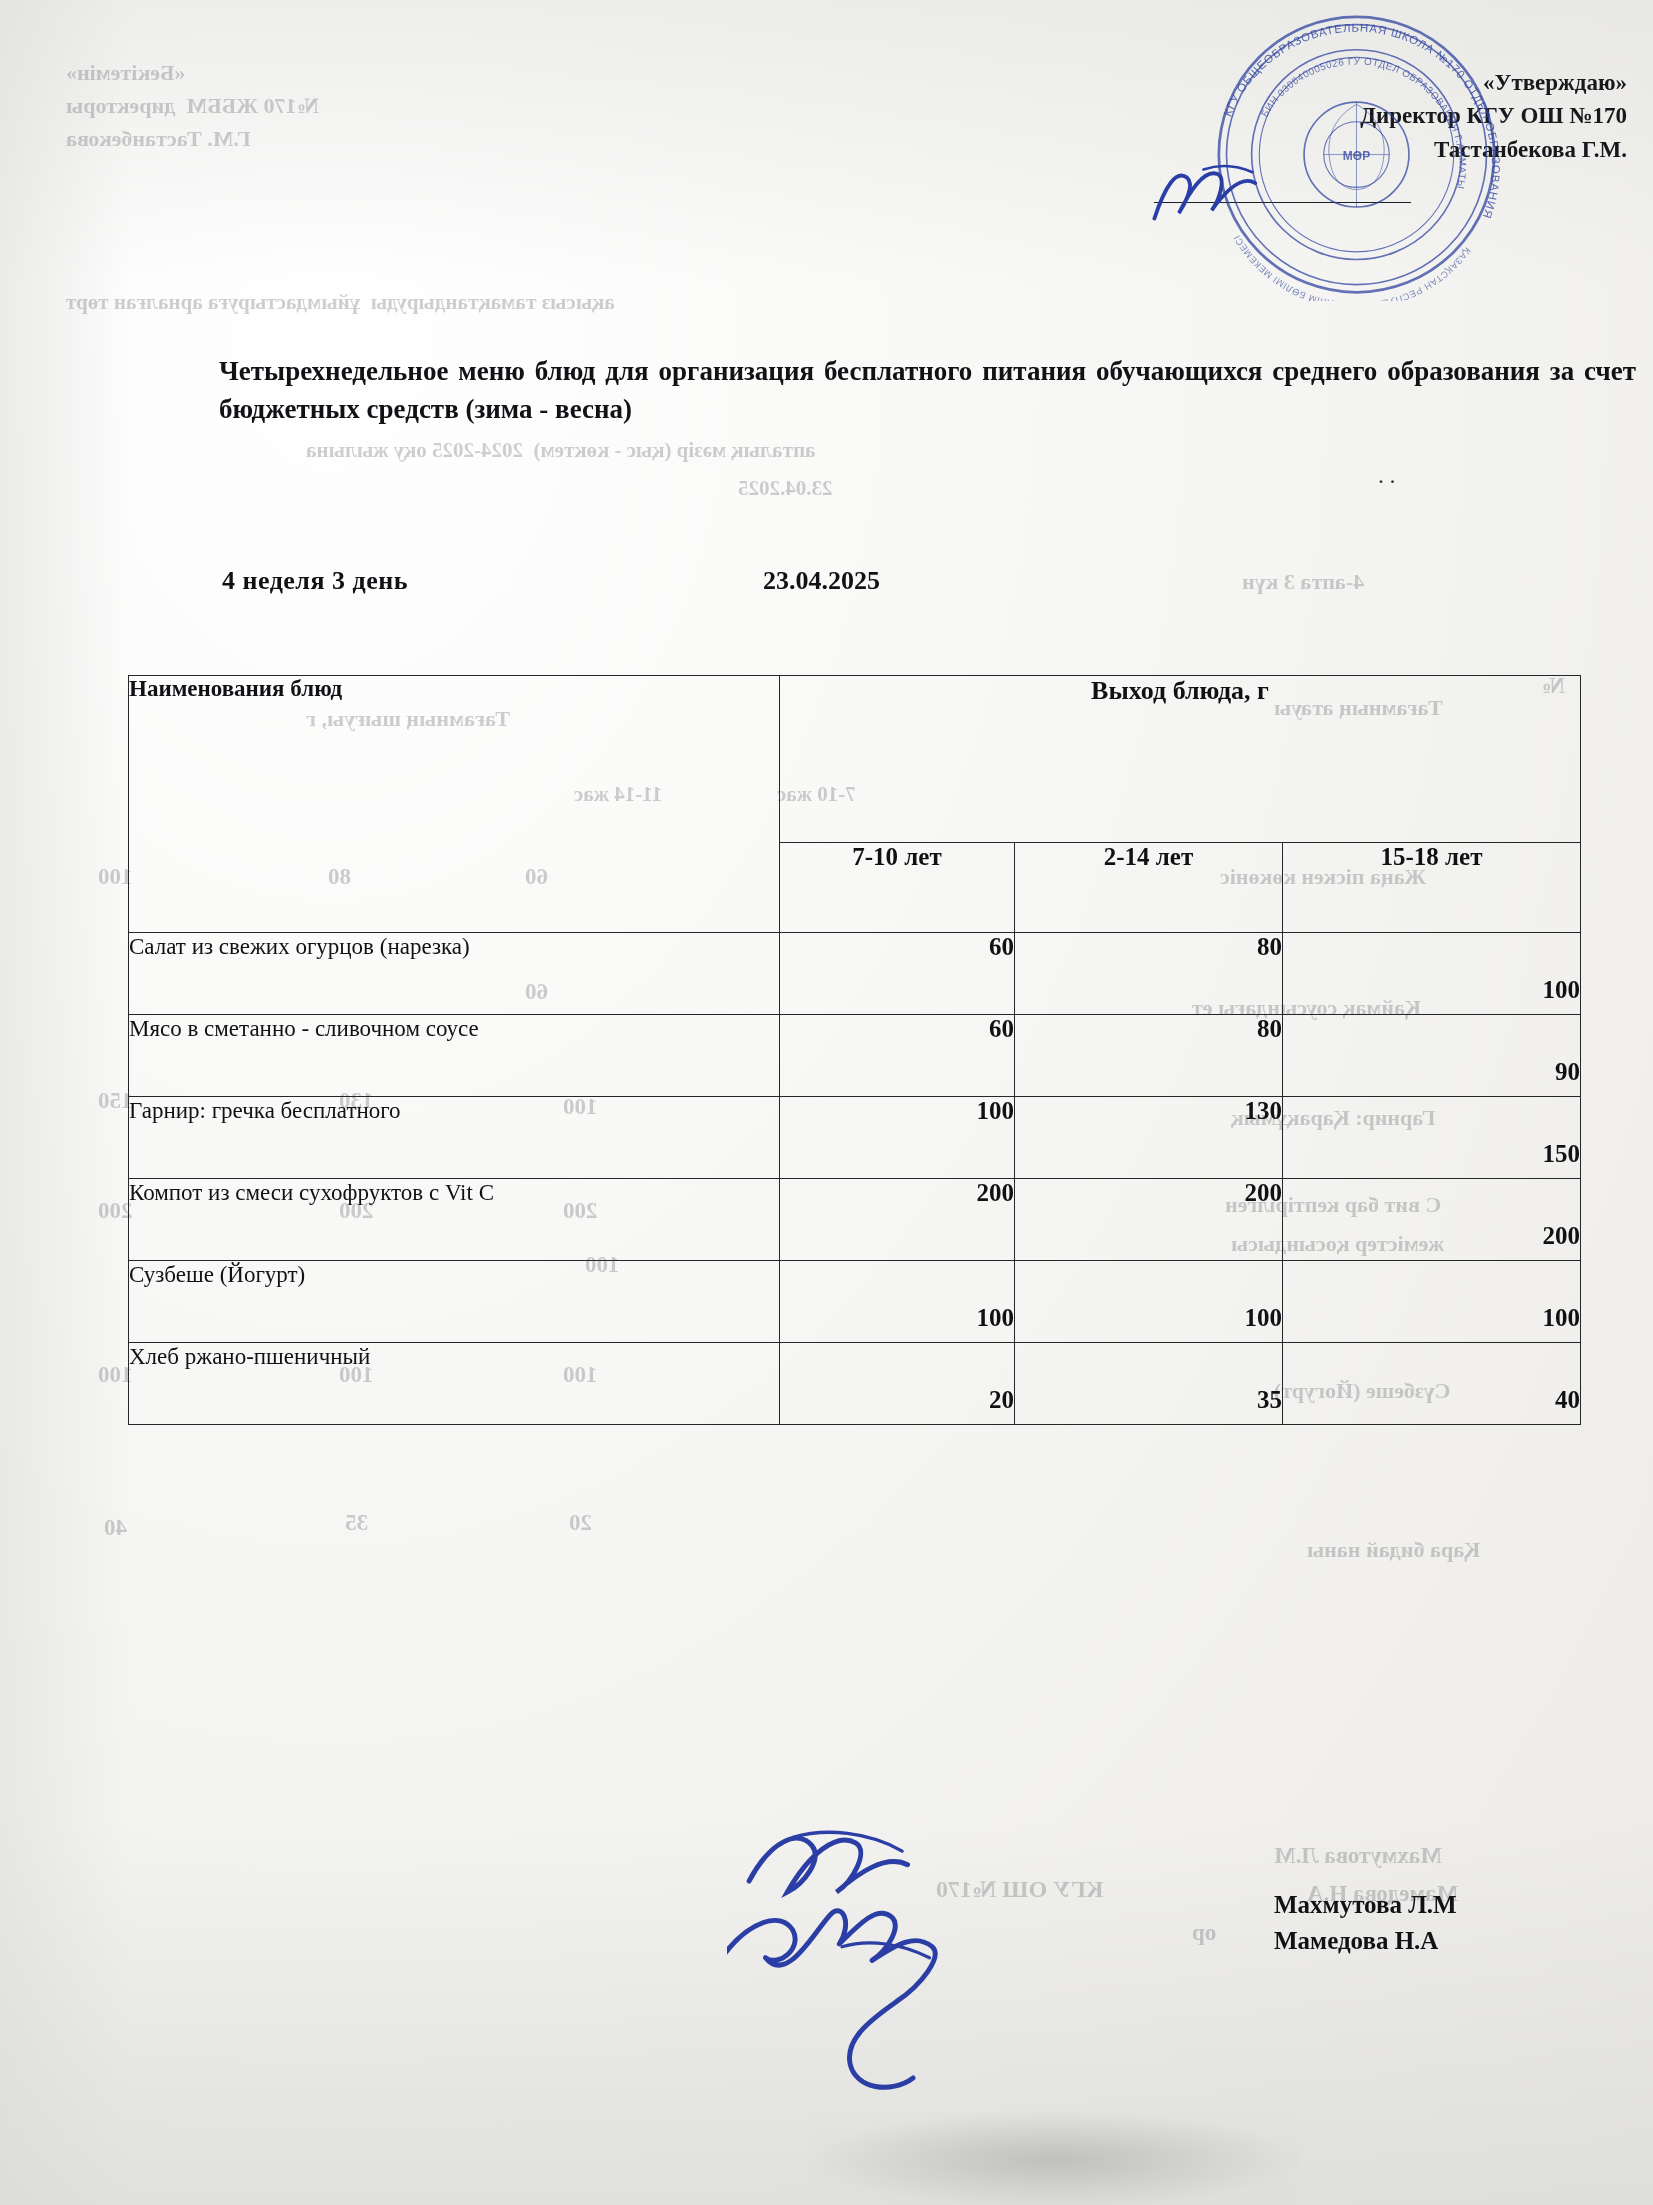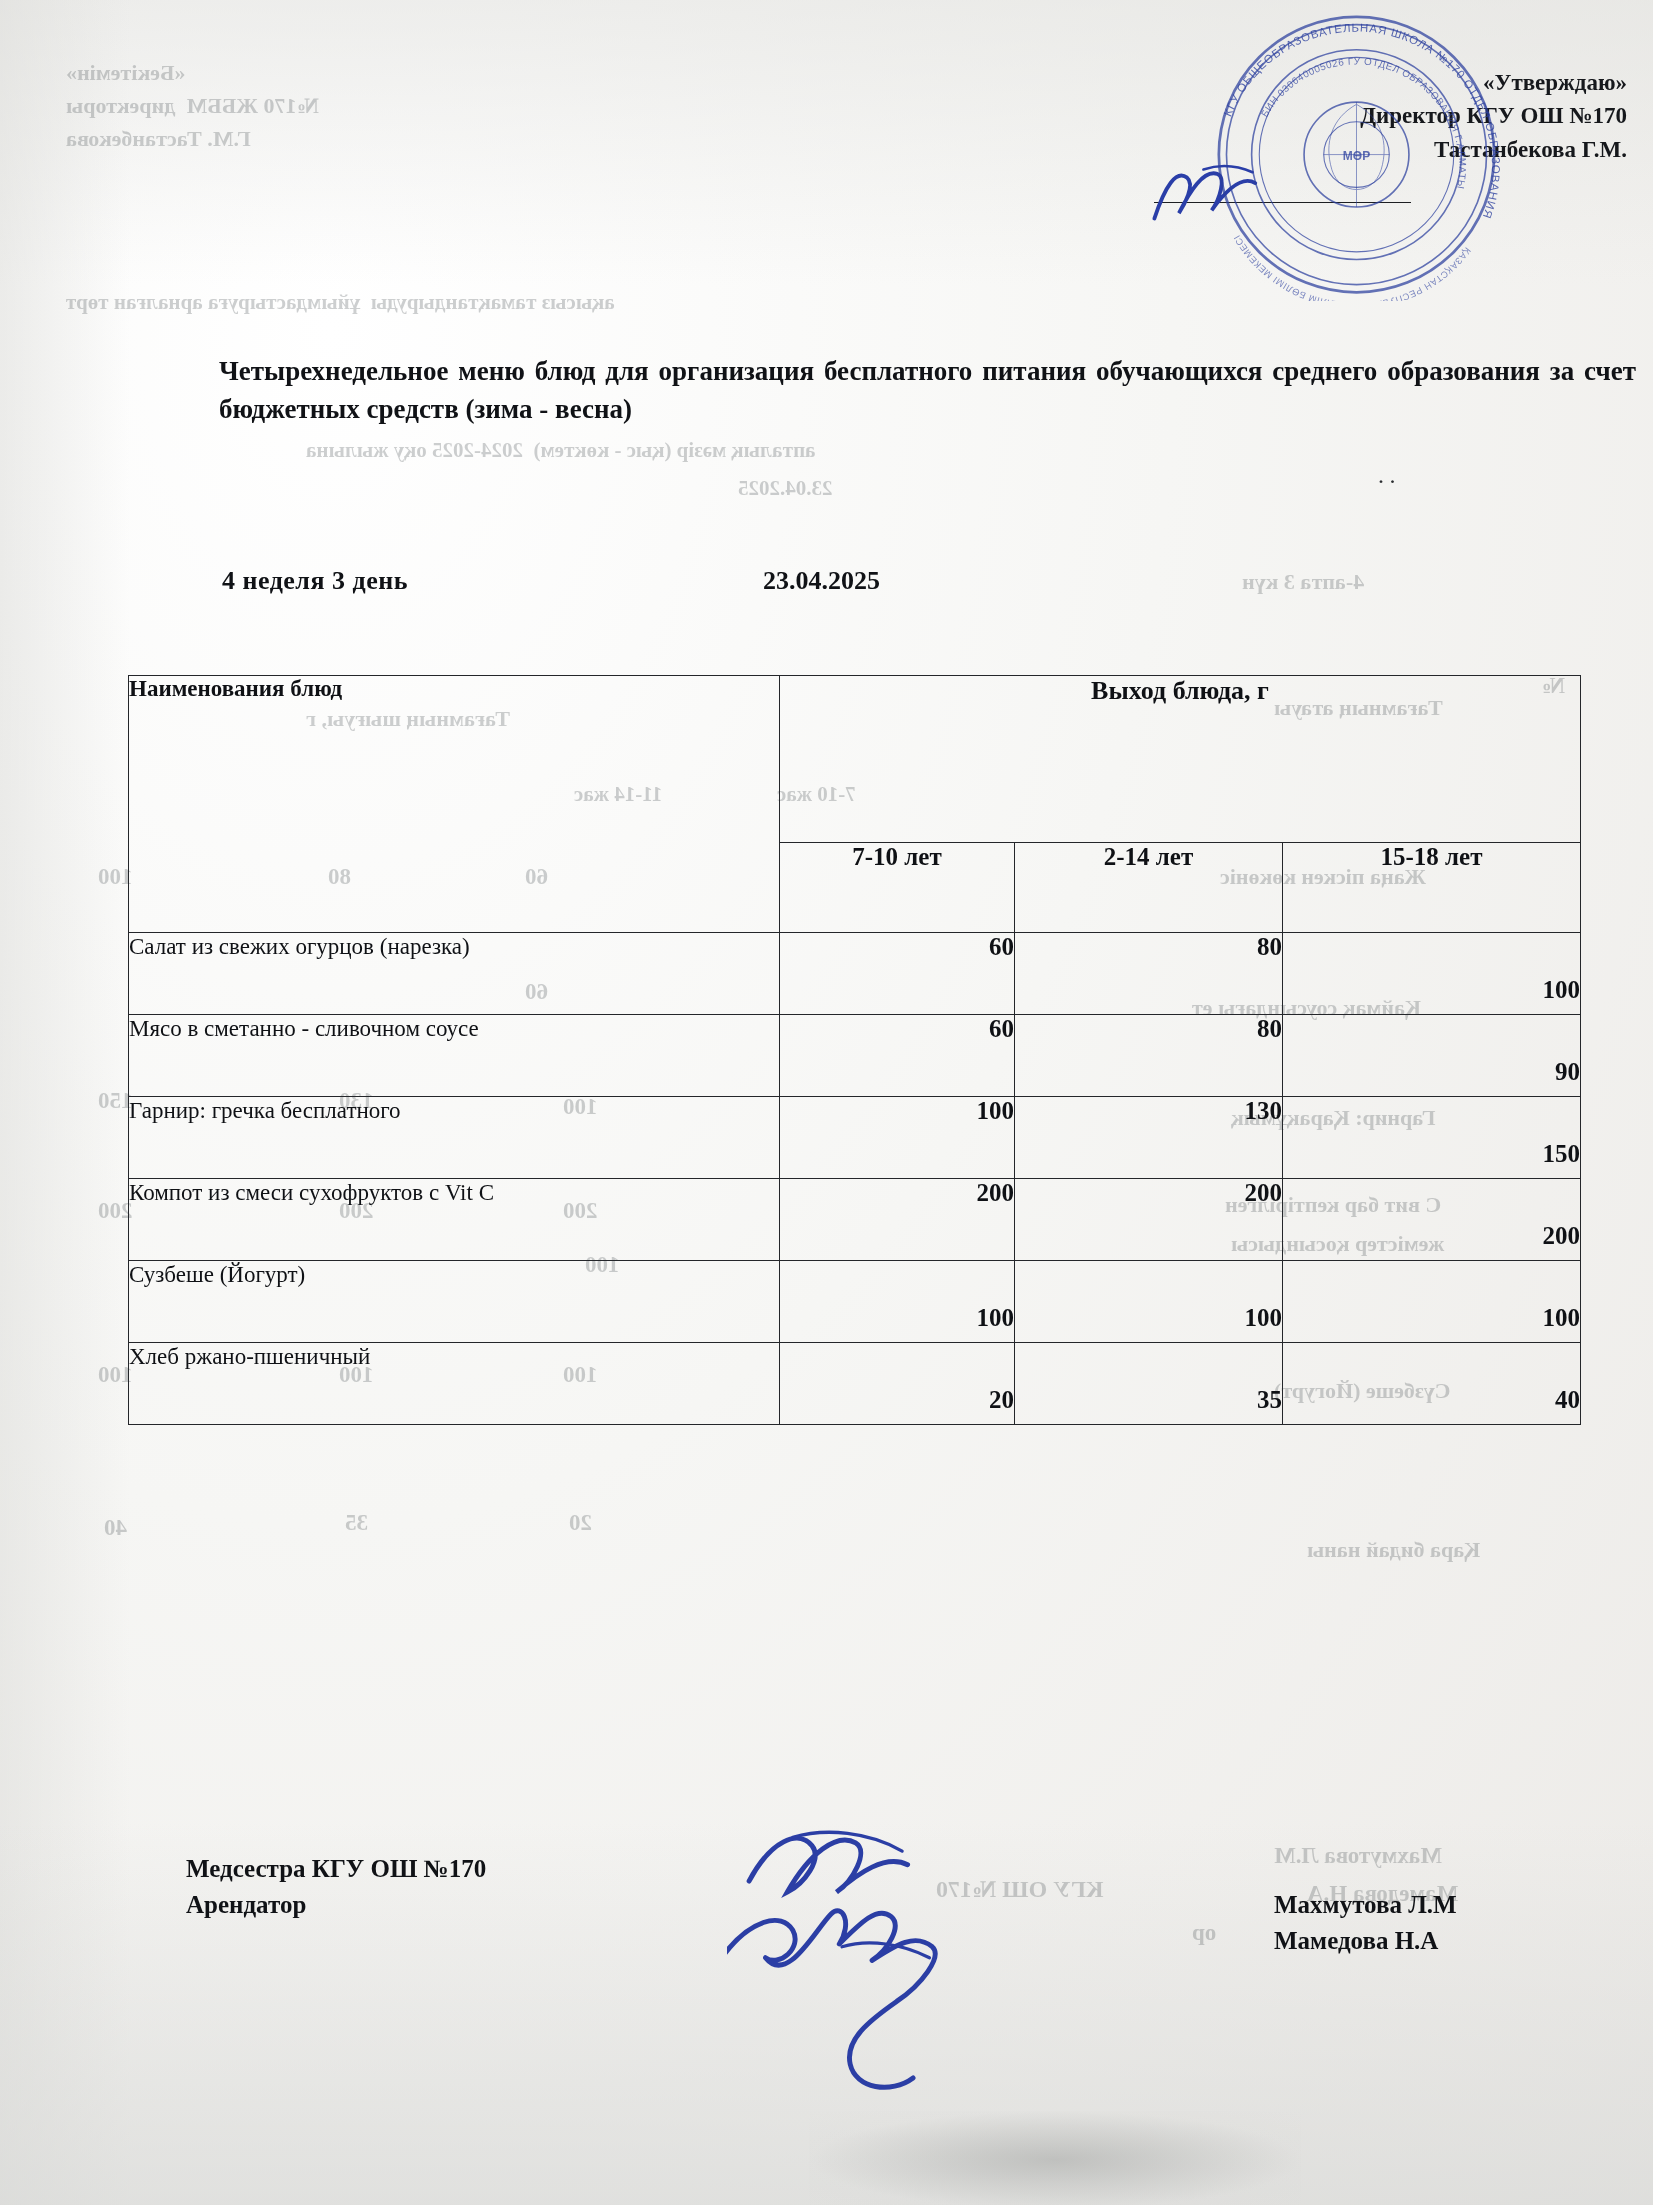"Медсестра КГУ ОШ №170" div.footer-left { html: <div> <div>Медсестра КГУ ОШ №170</div> <div>Арендатор</div> </div> -> none }
